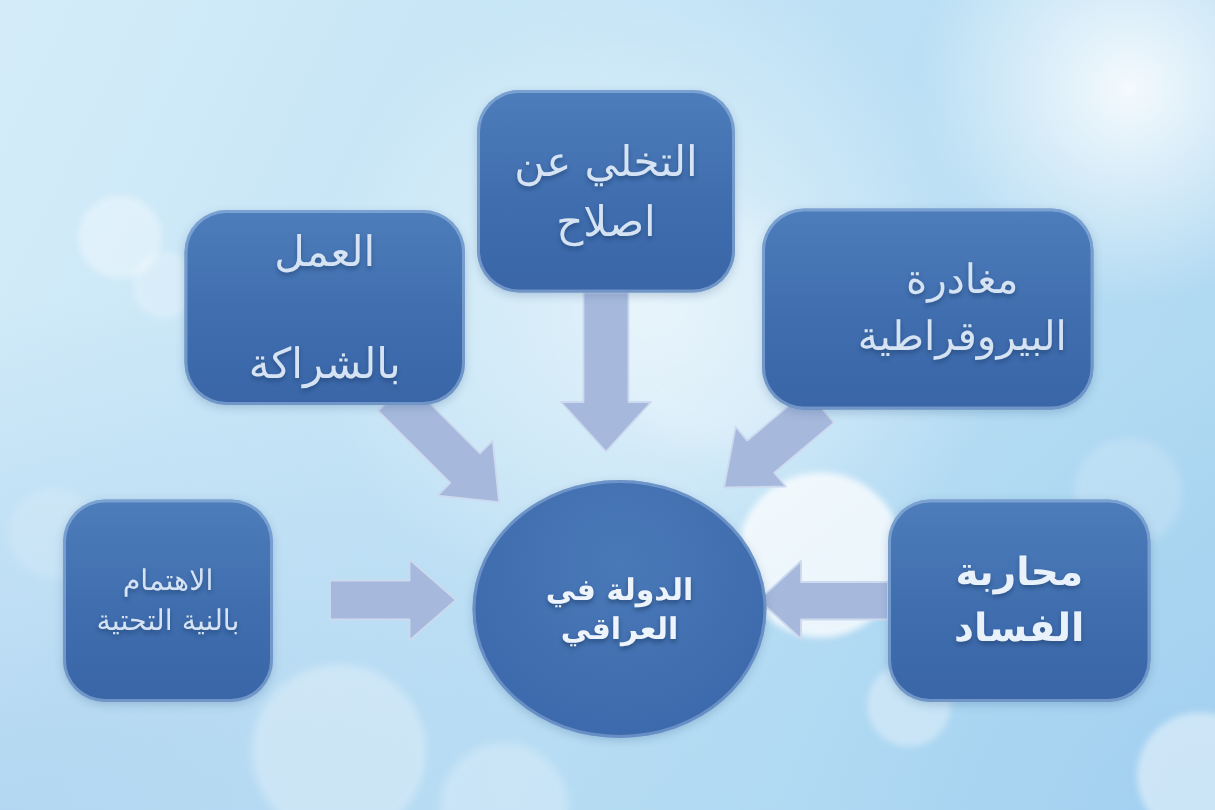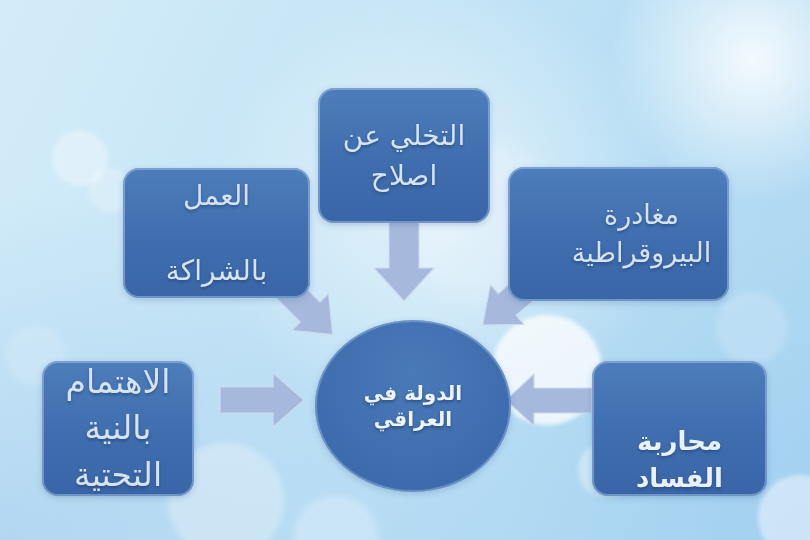"التخلي عن" .node { border-radius: 16px -> 28px; margin-top: 28px -> none }
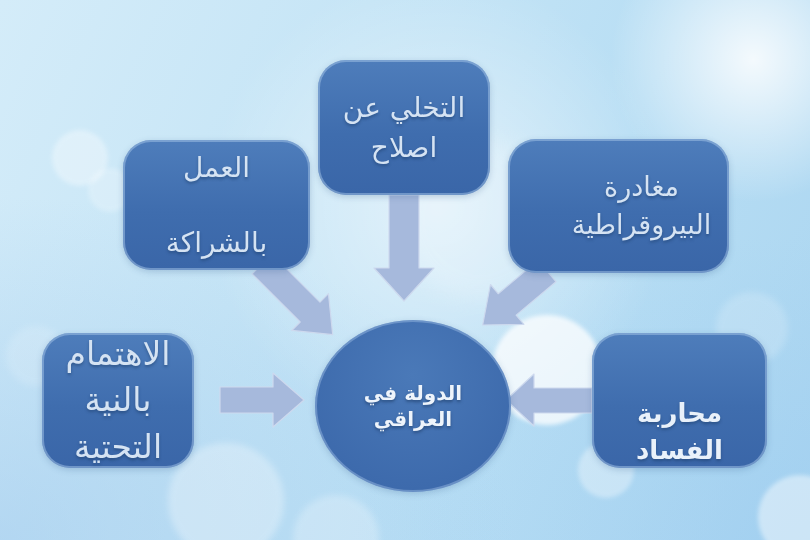"الاهتمام" .node-mid-left { font-size: 33px -> 19px; width: 152px -> 140px }
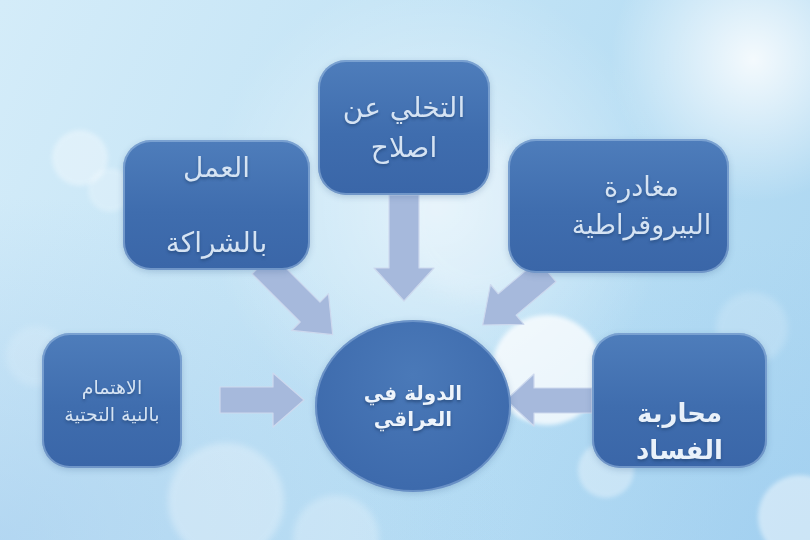"محاربة" .node-mid-right { justify-content: flex-end -> none }
